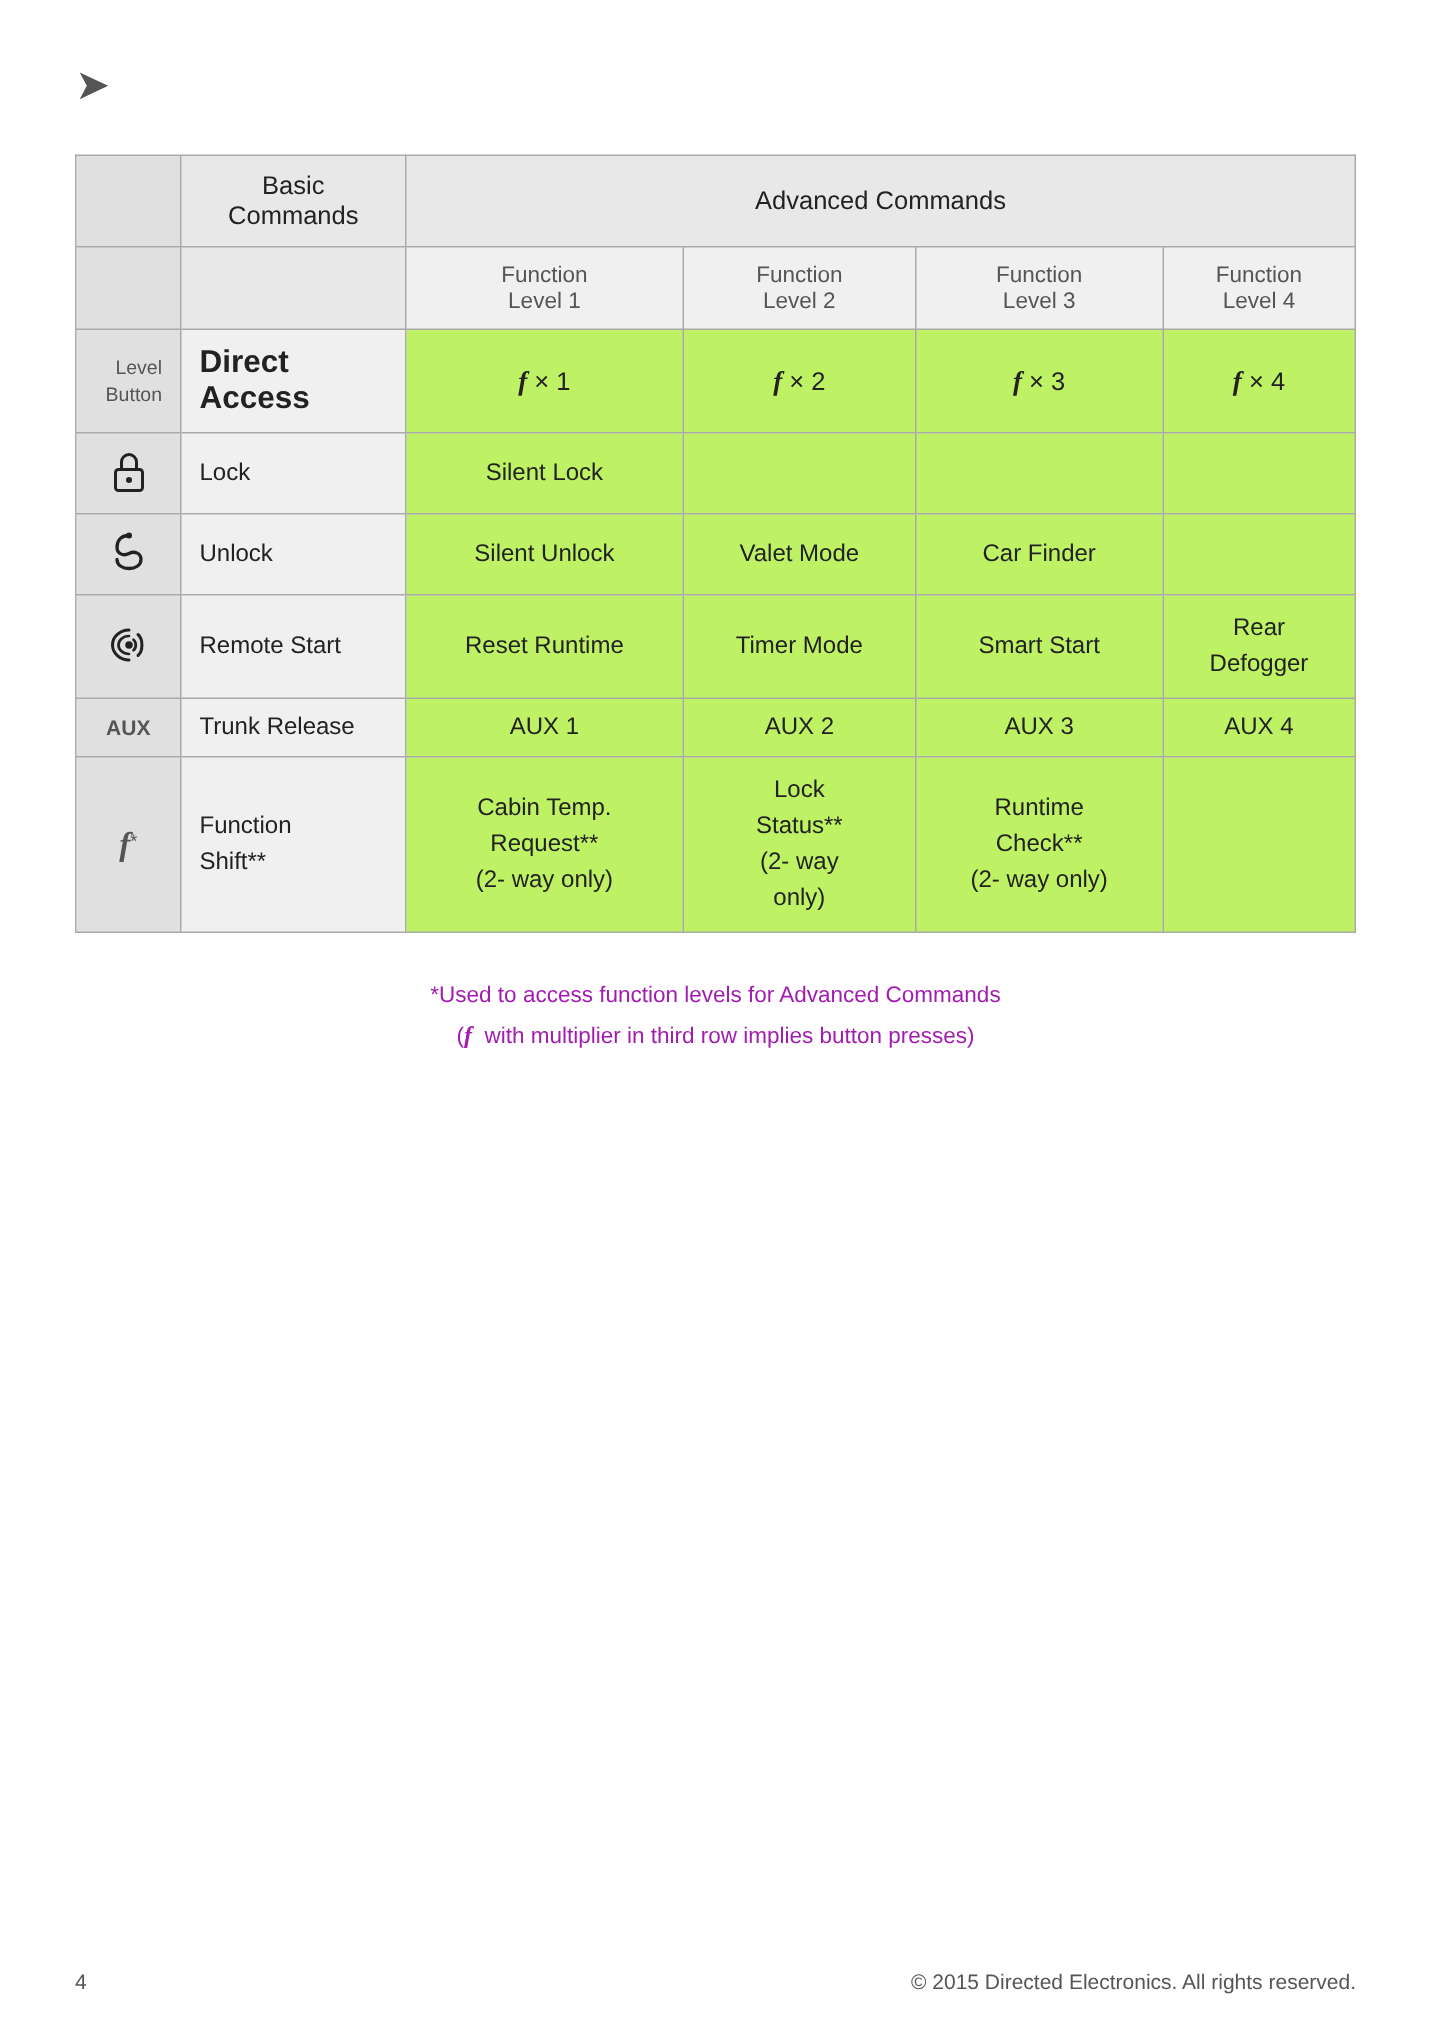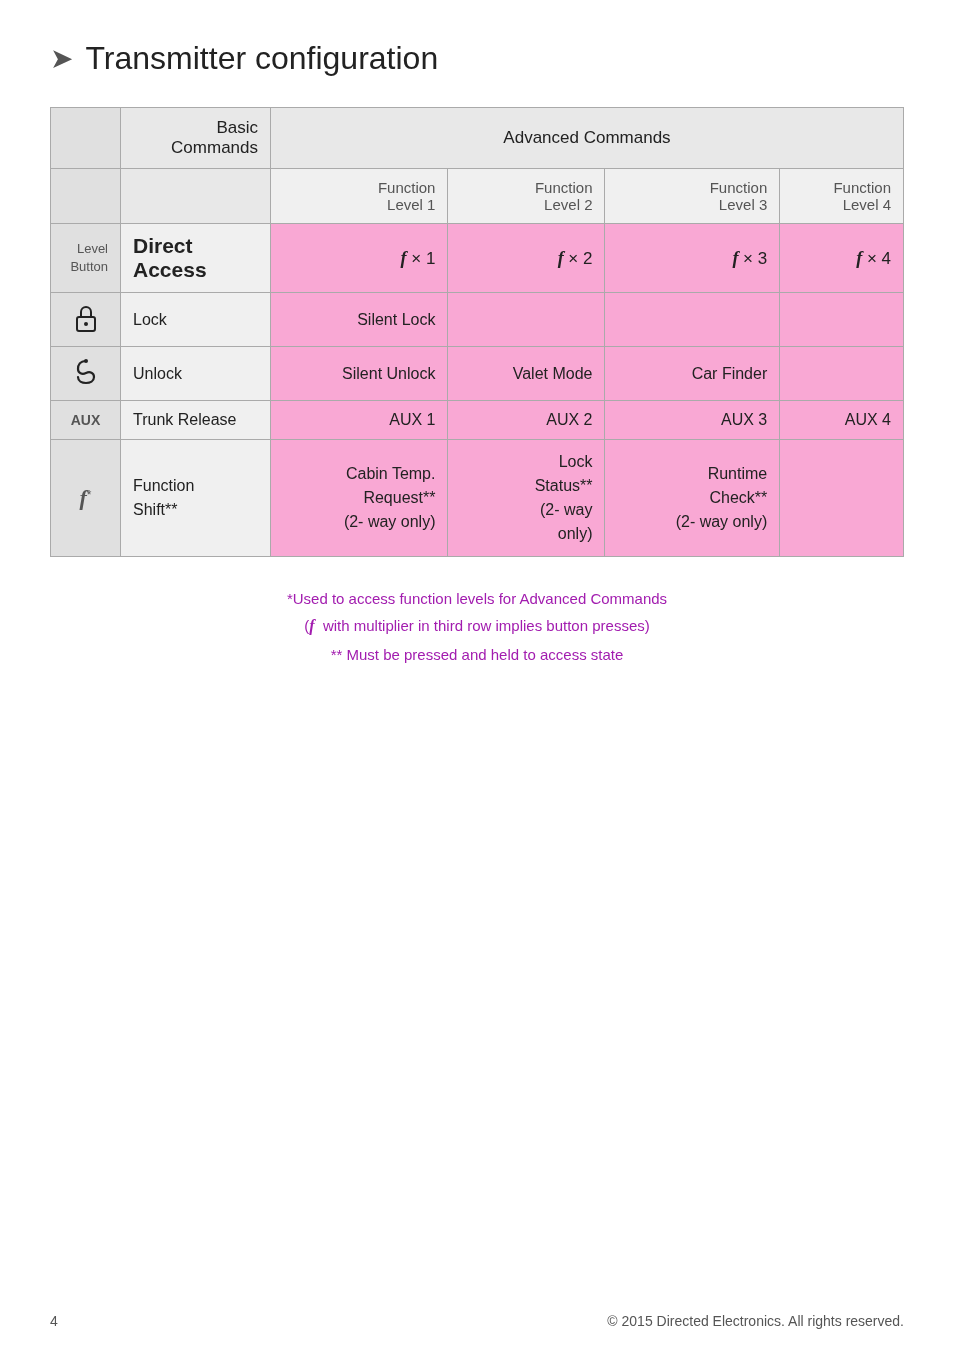"Transmitter configuration" span { html: <span>Transmitter configuration</span> -> none }
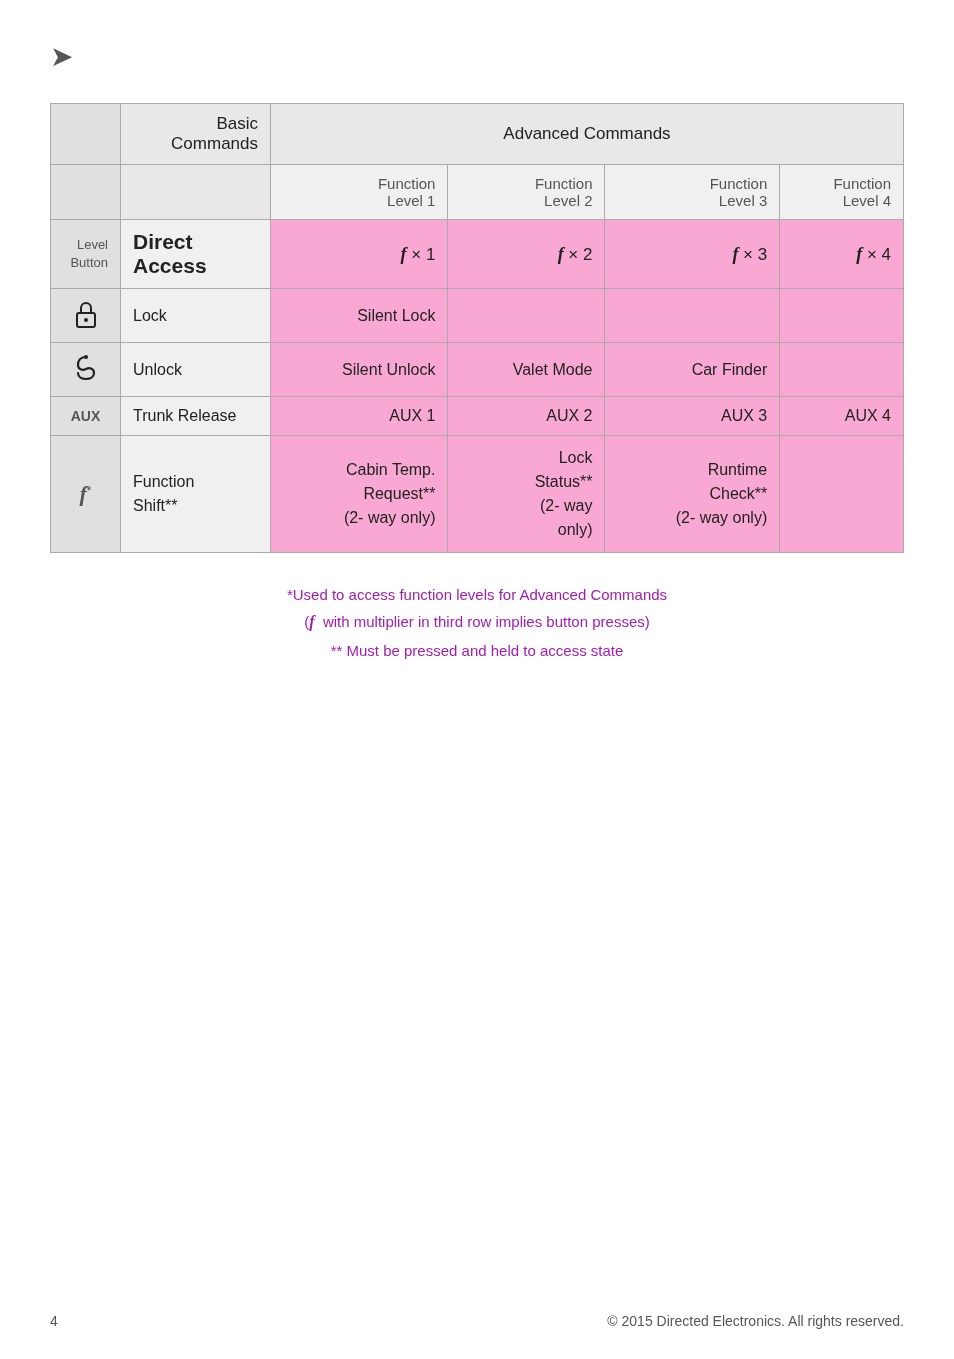"Basic" th, td { text-align: right -> center }
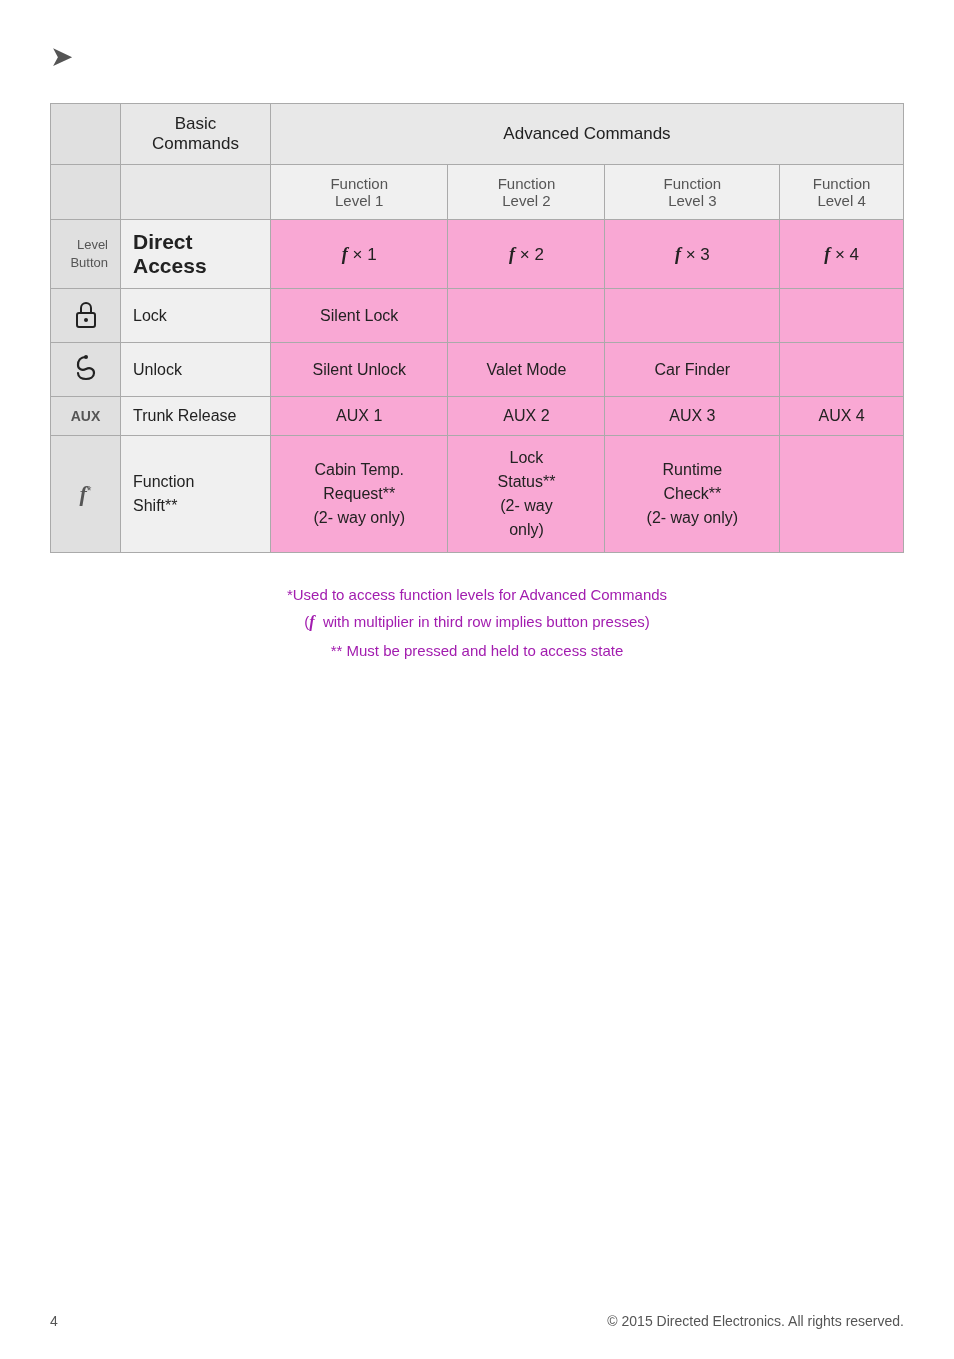"f × 1" .data-row td { background: #f9a8d4 -> #bef264 }
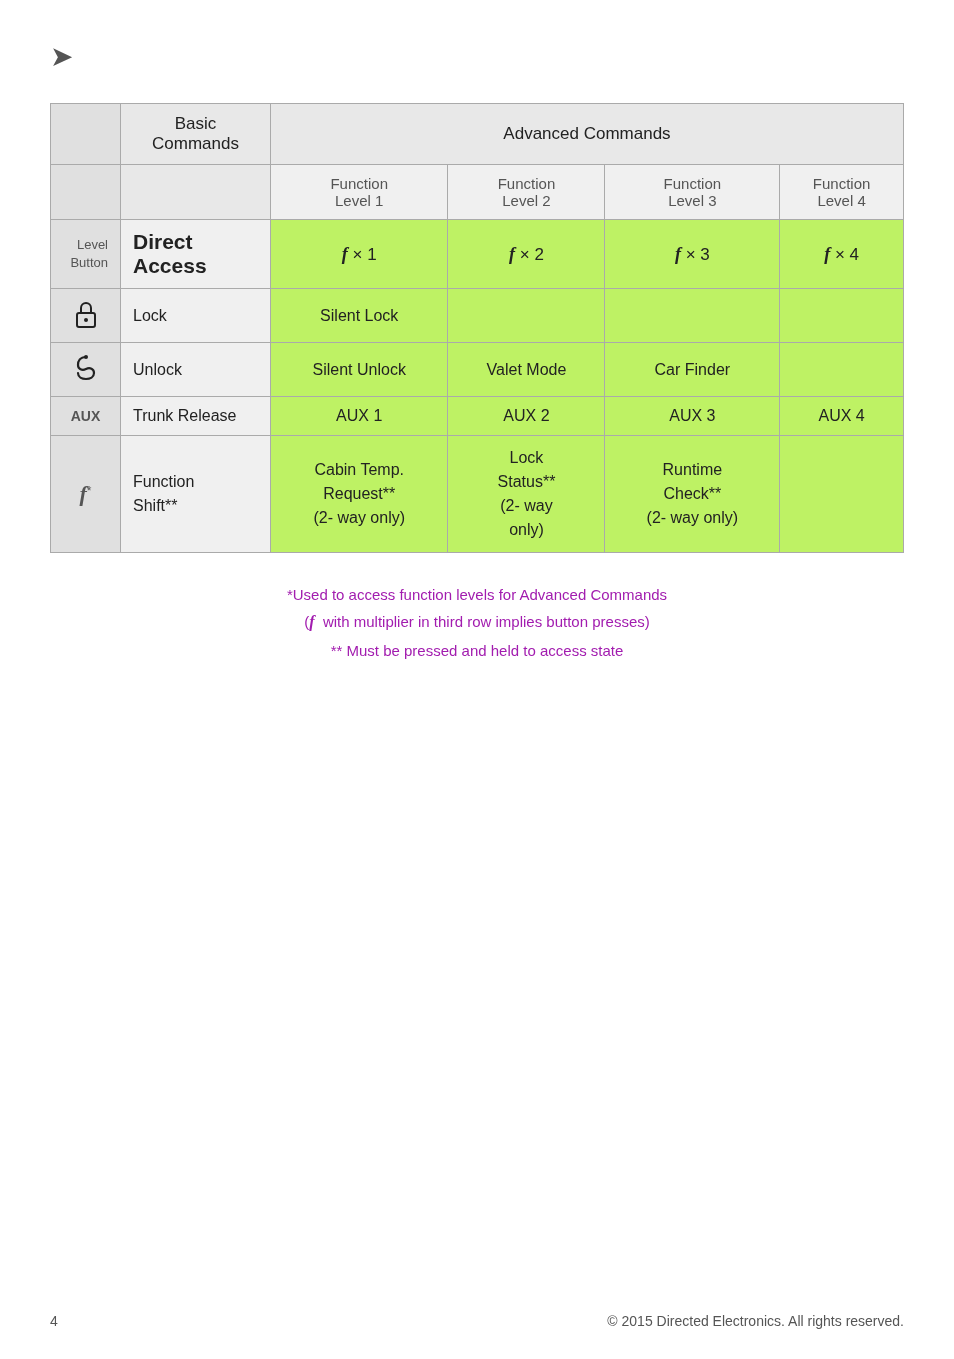"Remote Start" tr.data-row { html: none -> <tr> <td> <svg> <path></path> <path></path> <path></path> <path></path> <circle></circle> </svg> </td> <td>Remote Start</td> <td>Reset Runtime</td> <td>Timer Mode</td> <td>Smart Start</td> <td>Rear<br>Defogger</td> </tr> }
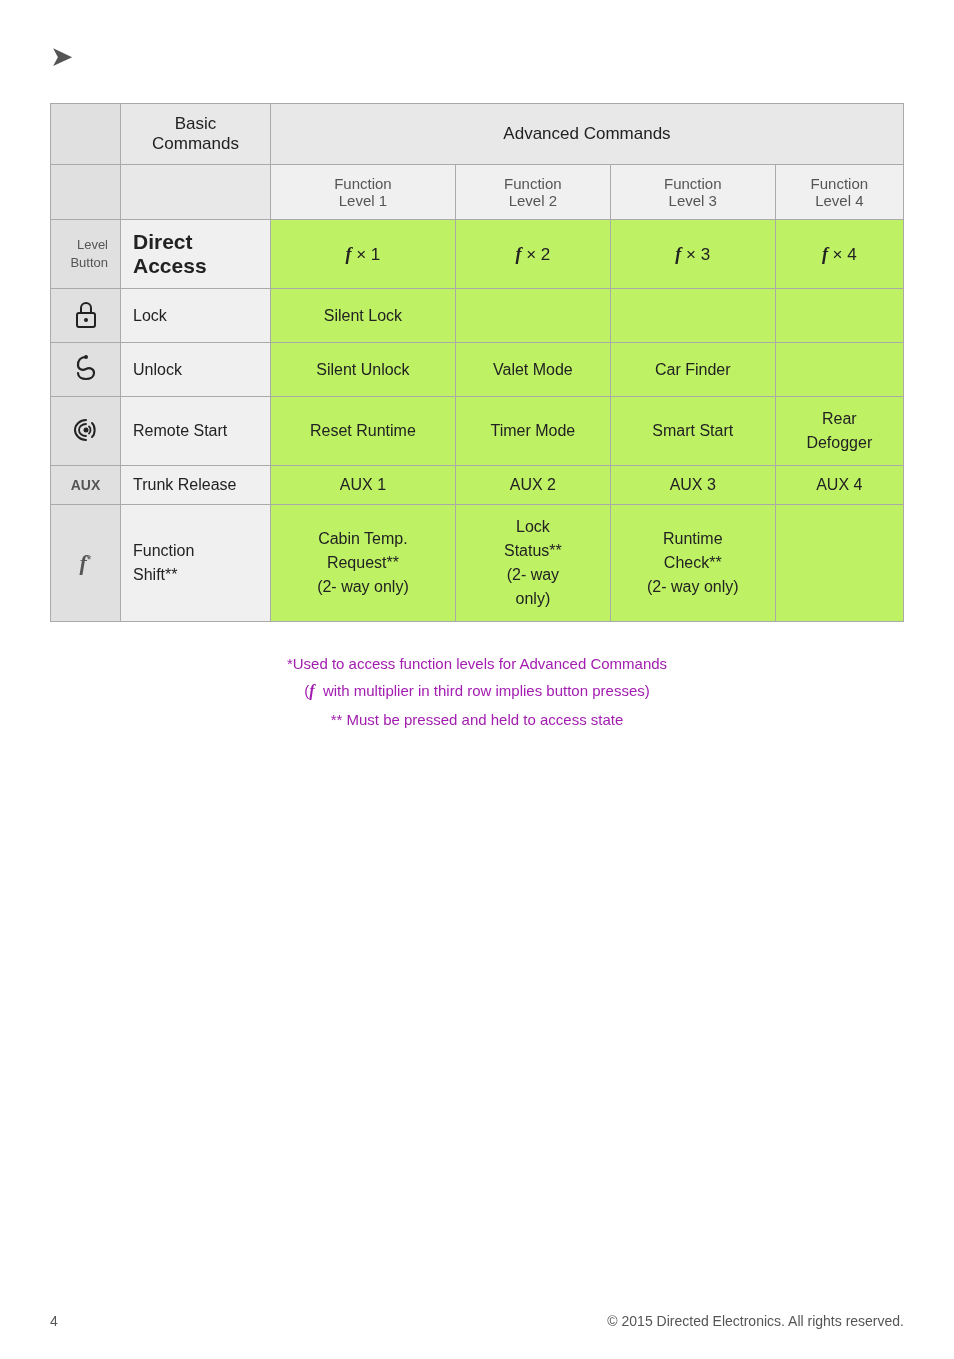"** Must be pressed and" div { html: <div> <span>** Must be pressed and held to access state</span> </div> -> none }
